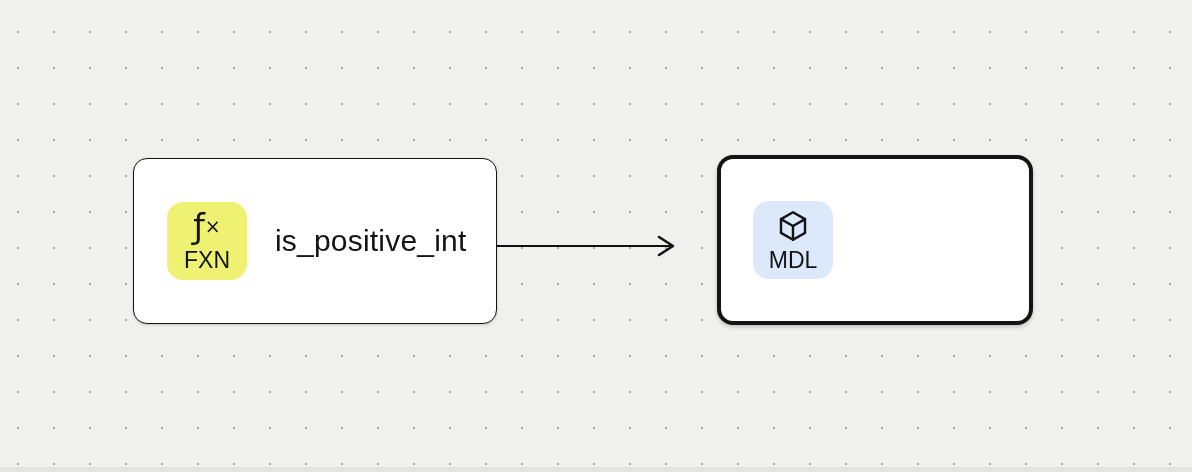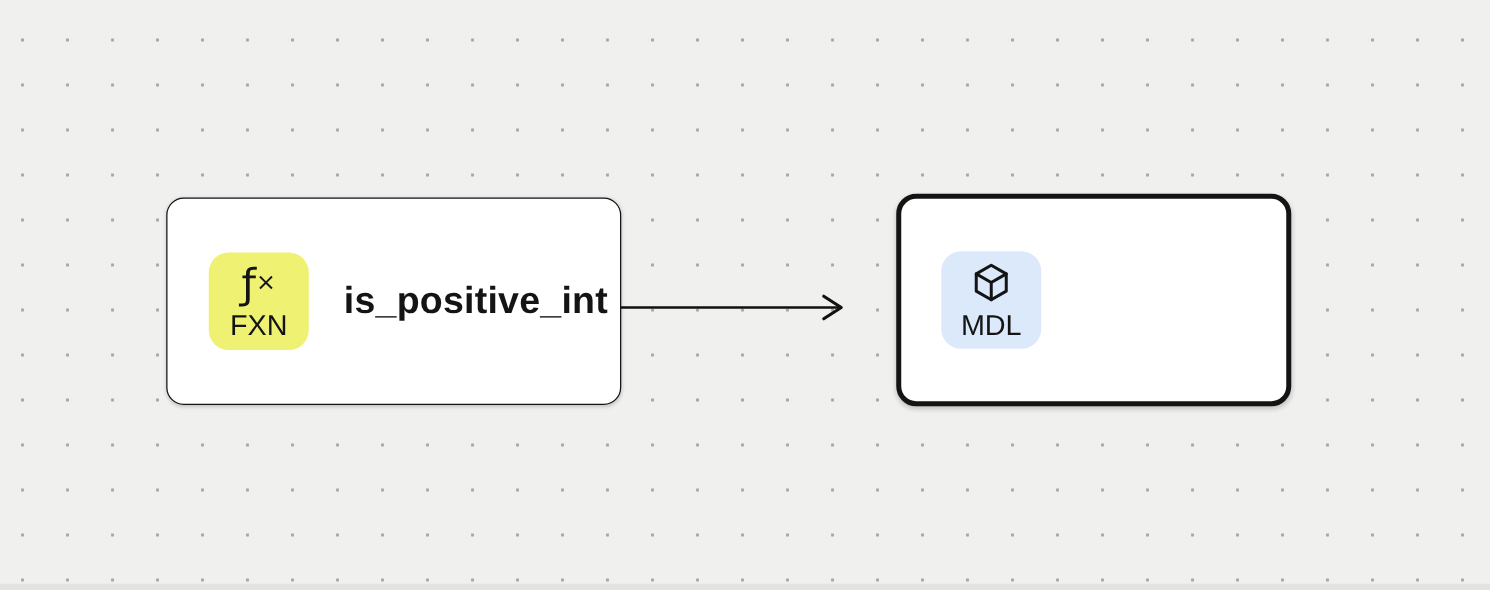"is_positive_int" .node-label { font-weight: 700 -> 400 }
